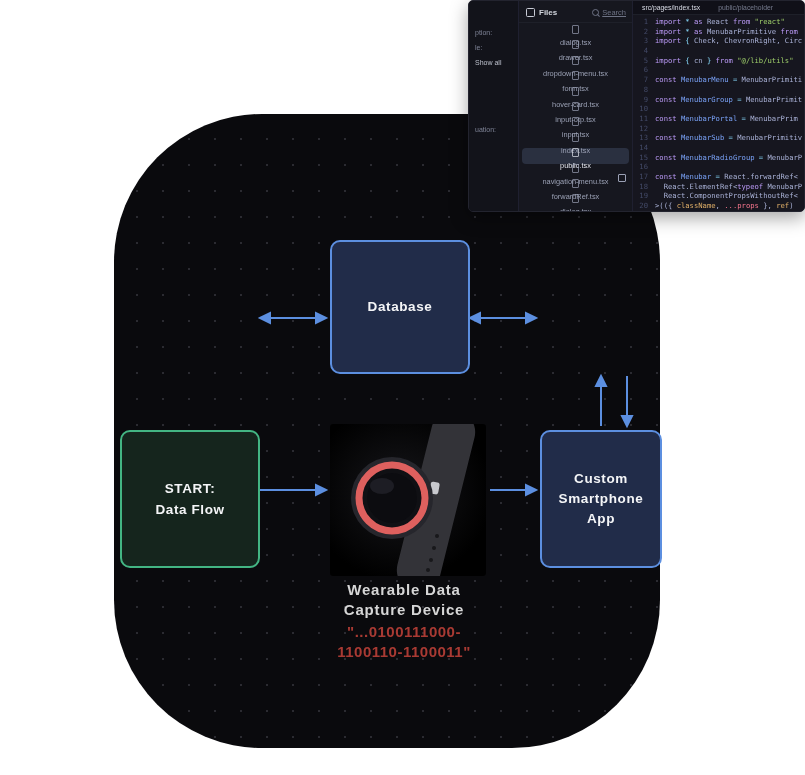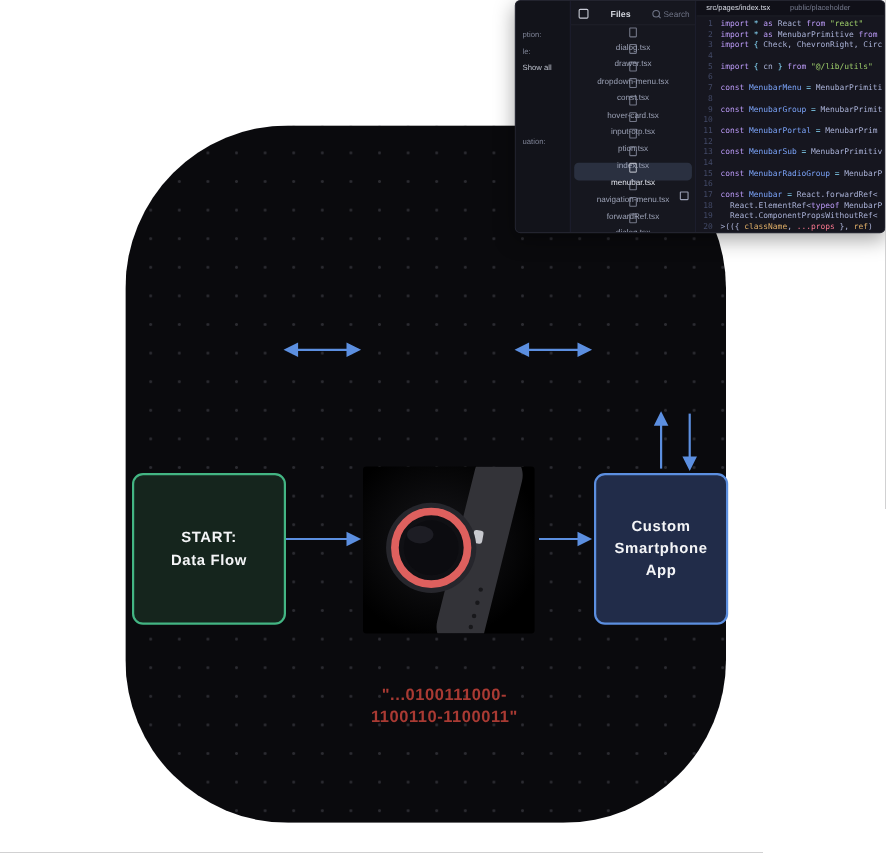"Files" .files-header { gap: 20px -> 4px }
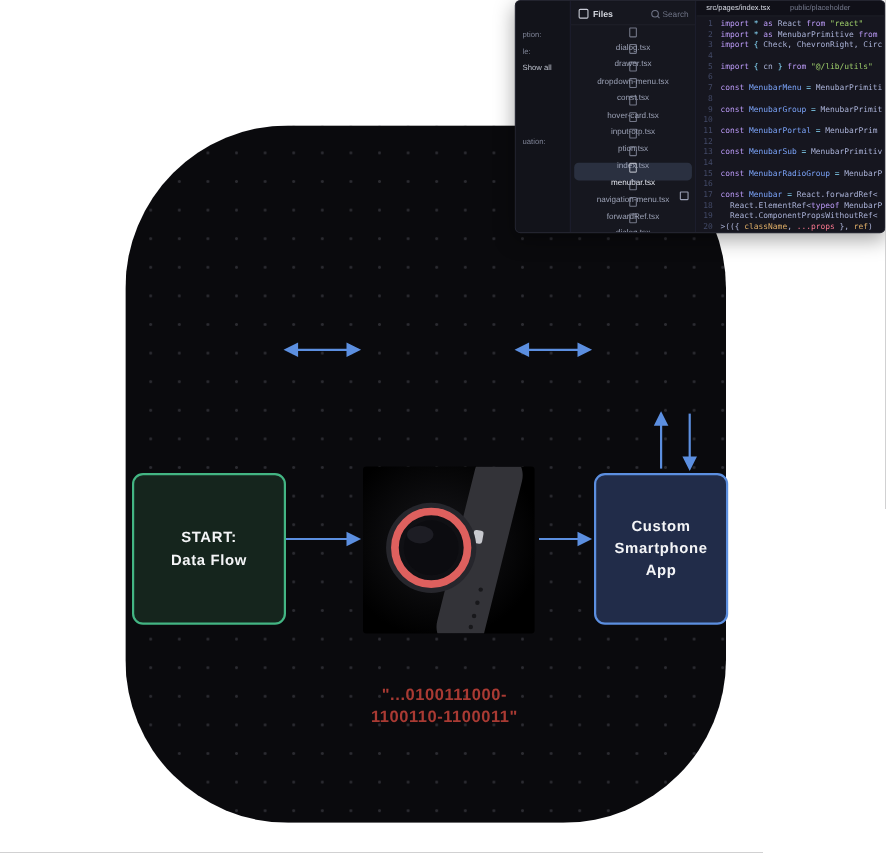"Search" .search { text-decoration: none -> underline }
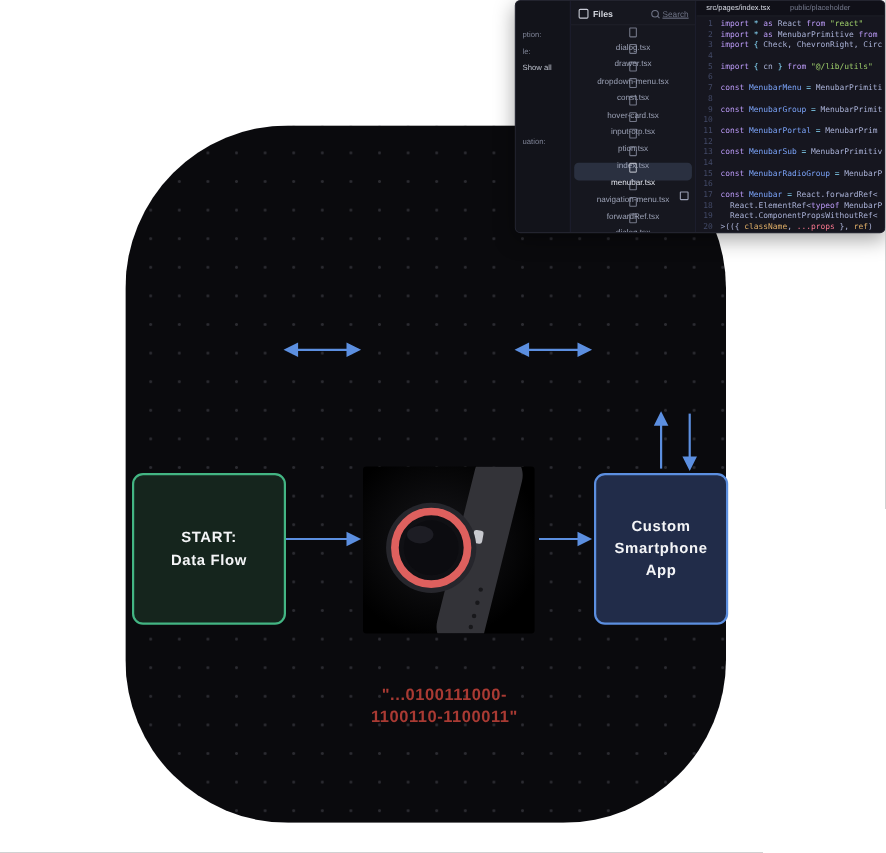"const.tsx" span { text: const.tsx -> form.tsx }
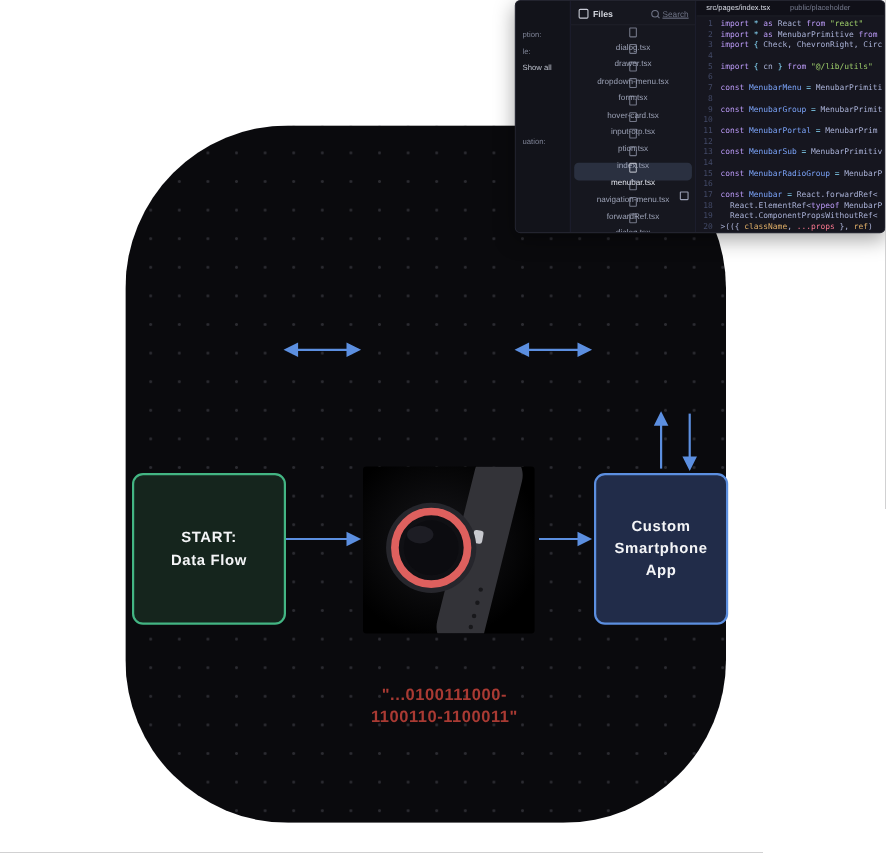"ption.tsx" span { text: ption.tsx -> input.tsx }
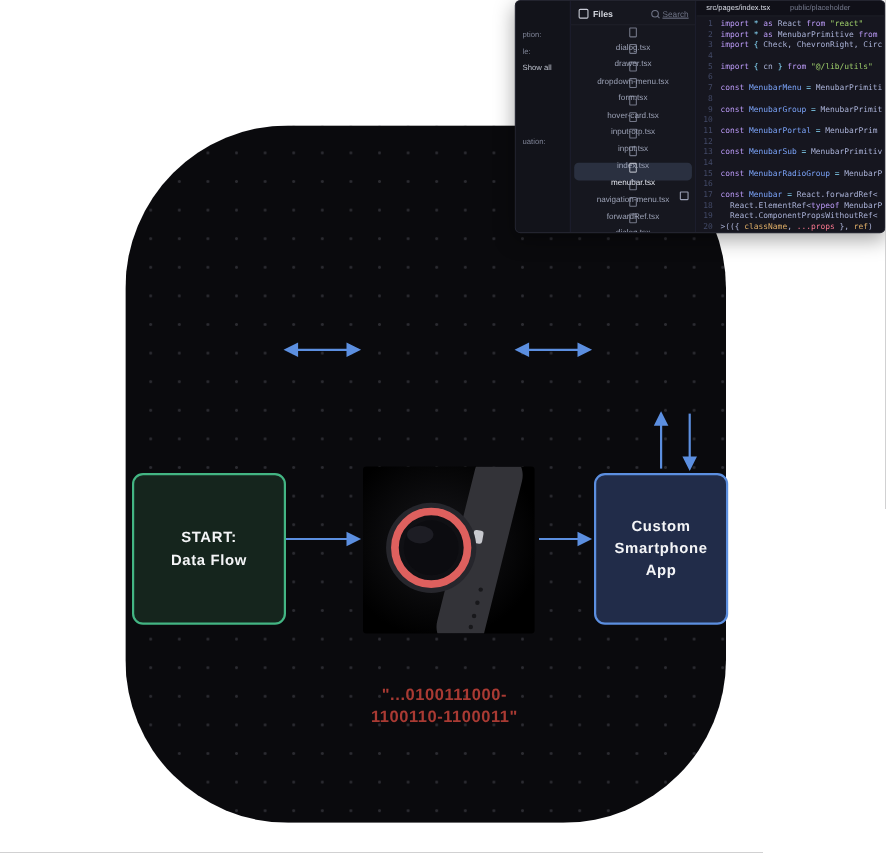"menubar.tsx" span { text: menubar.tsx -> public.tsx }
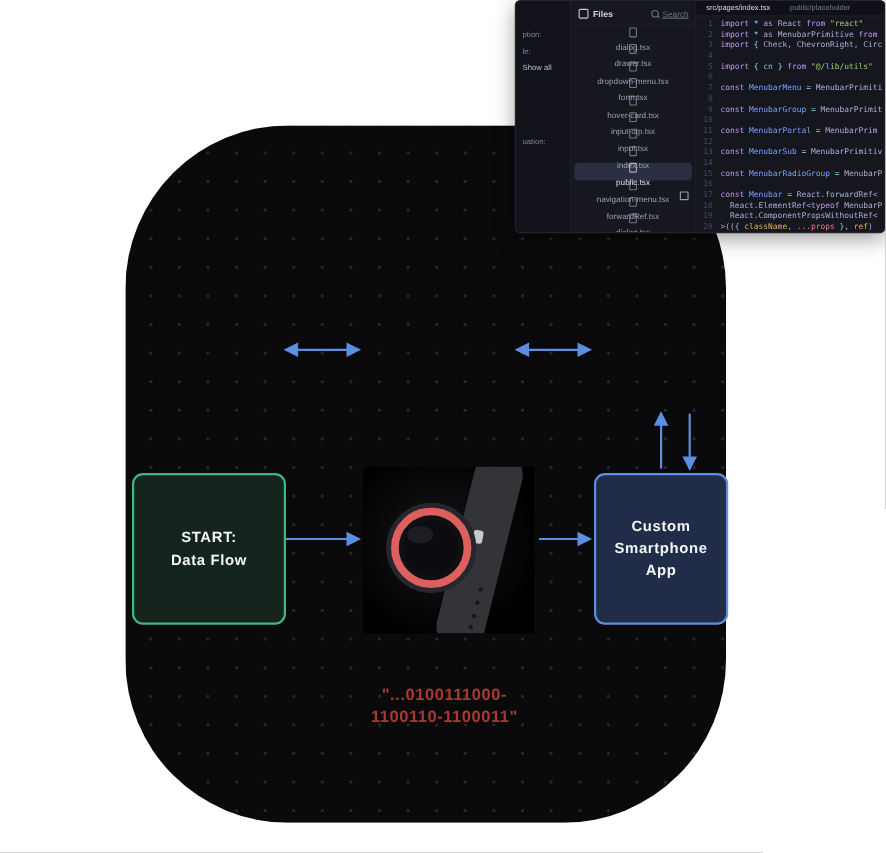"Database" div.node { html: none -> <div> <span>Database</span> </div> }
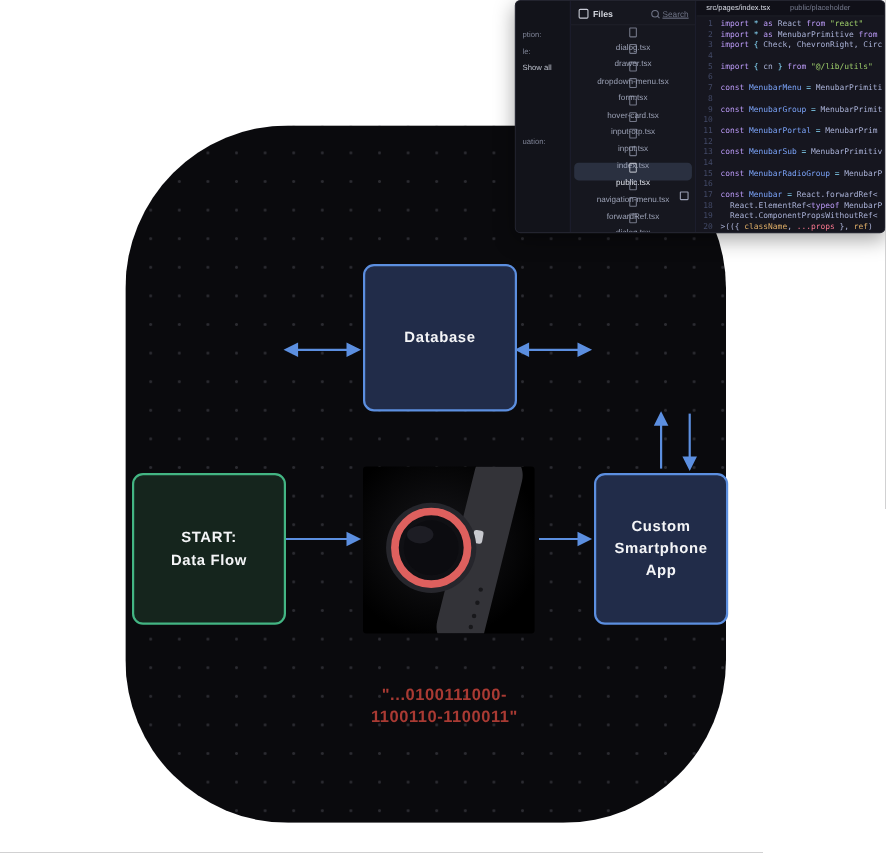"Wearable Data" div { html: none -> <div>Wearable Data</div> }
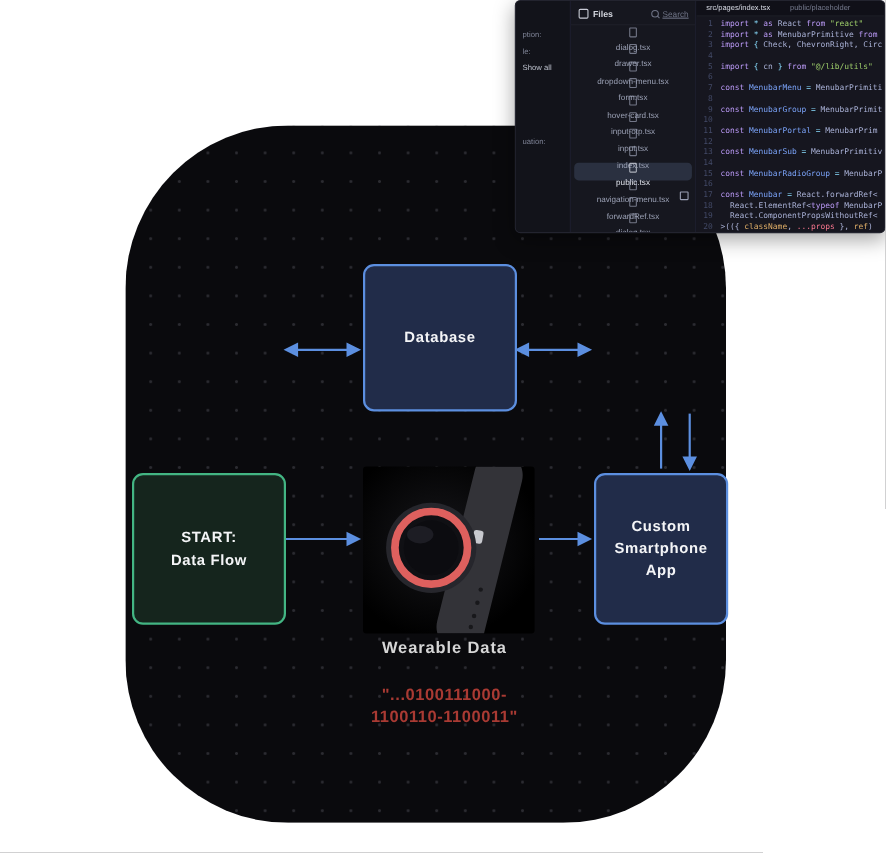"Capture Device" div { html: none -> <div>Capture Device</div> }
